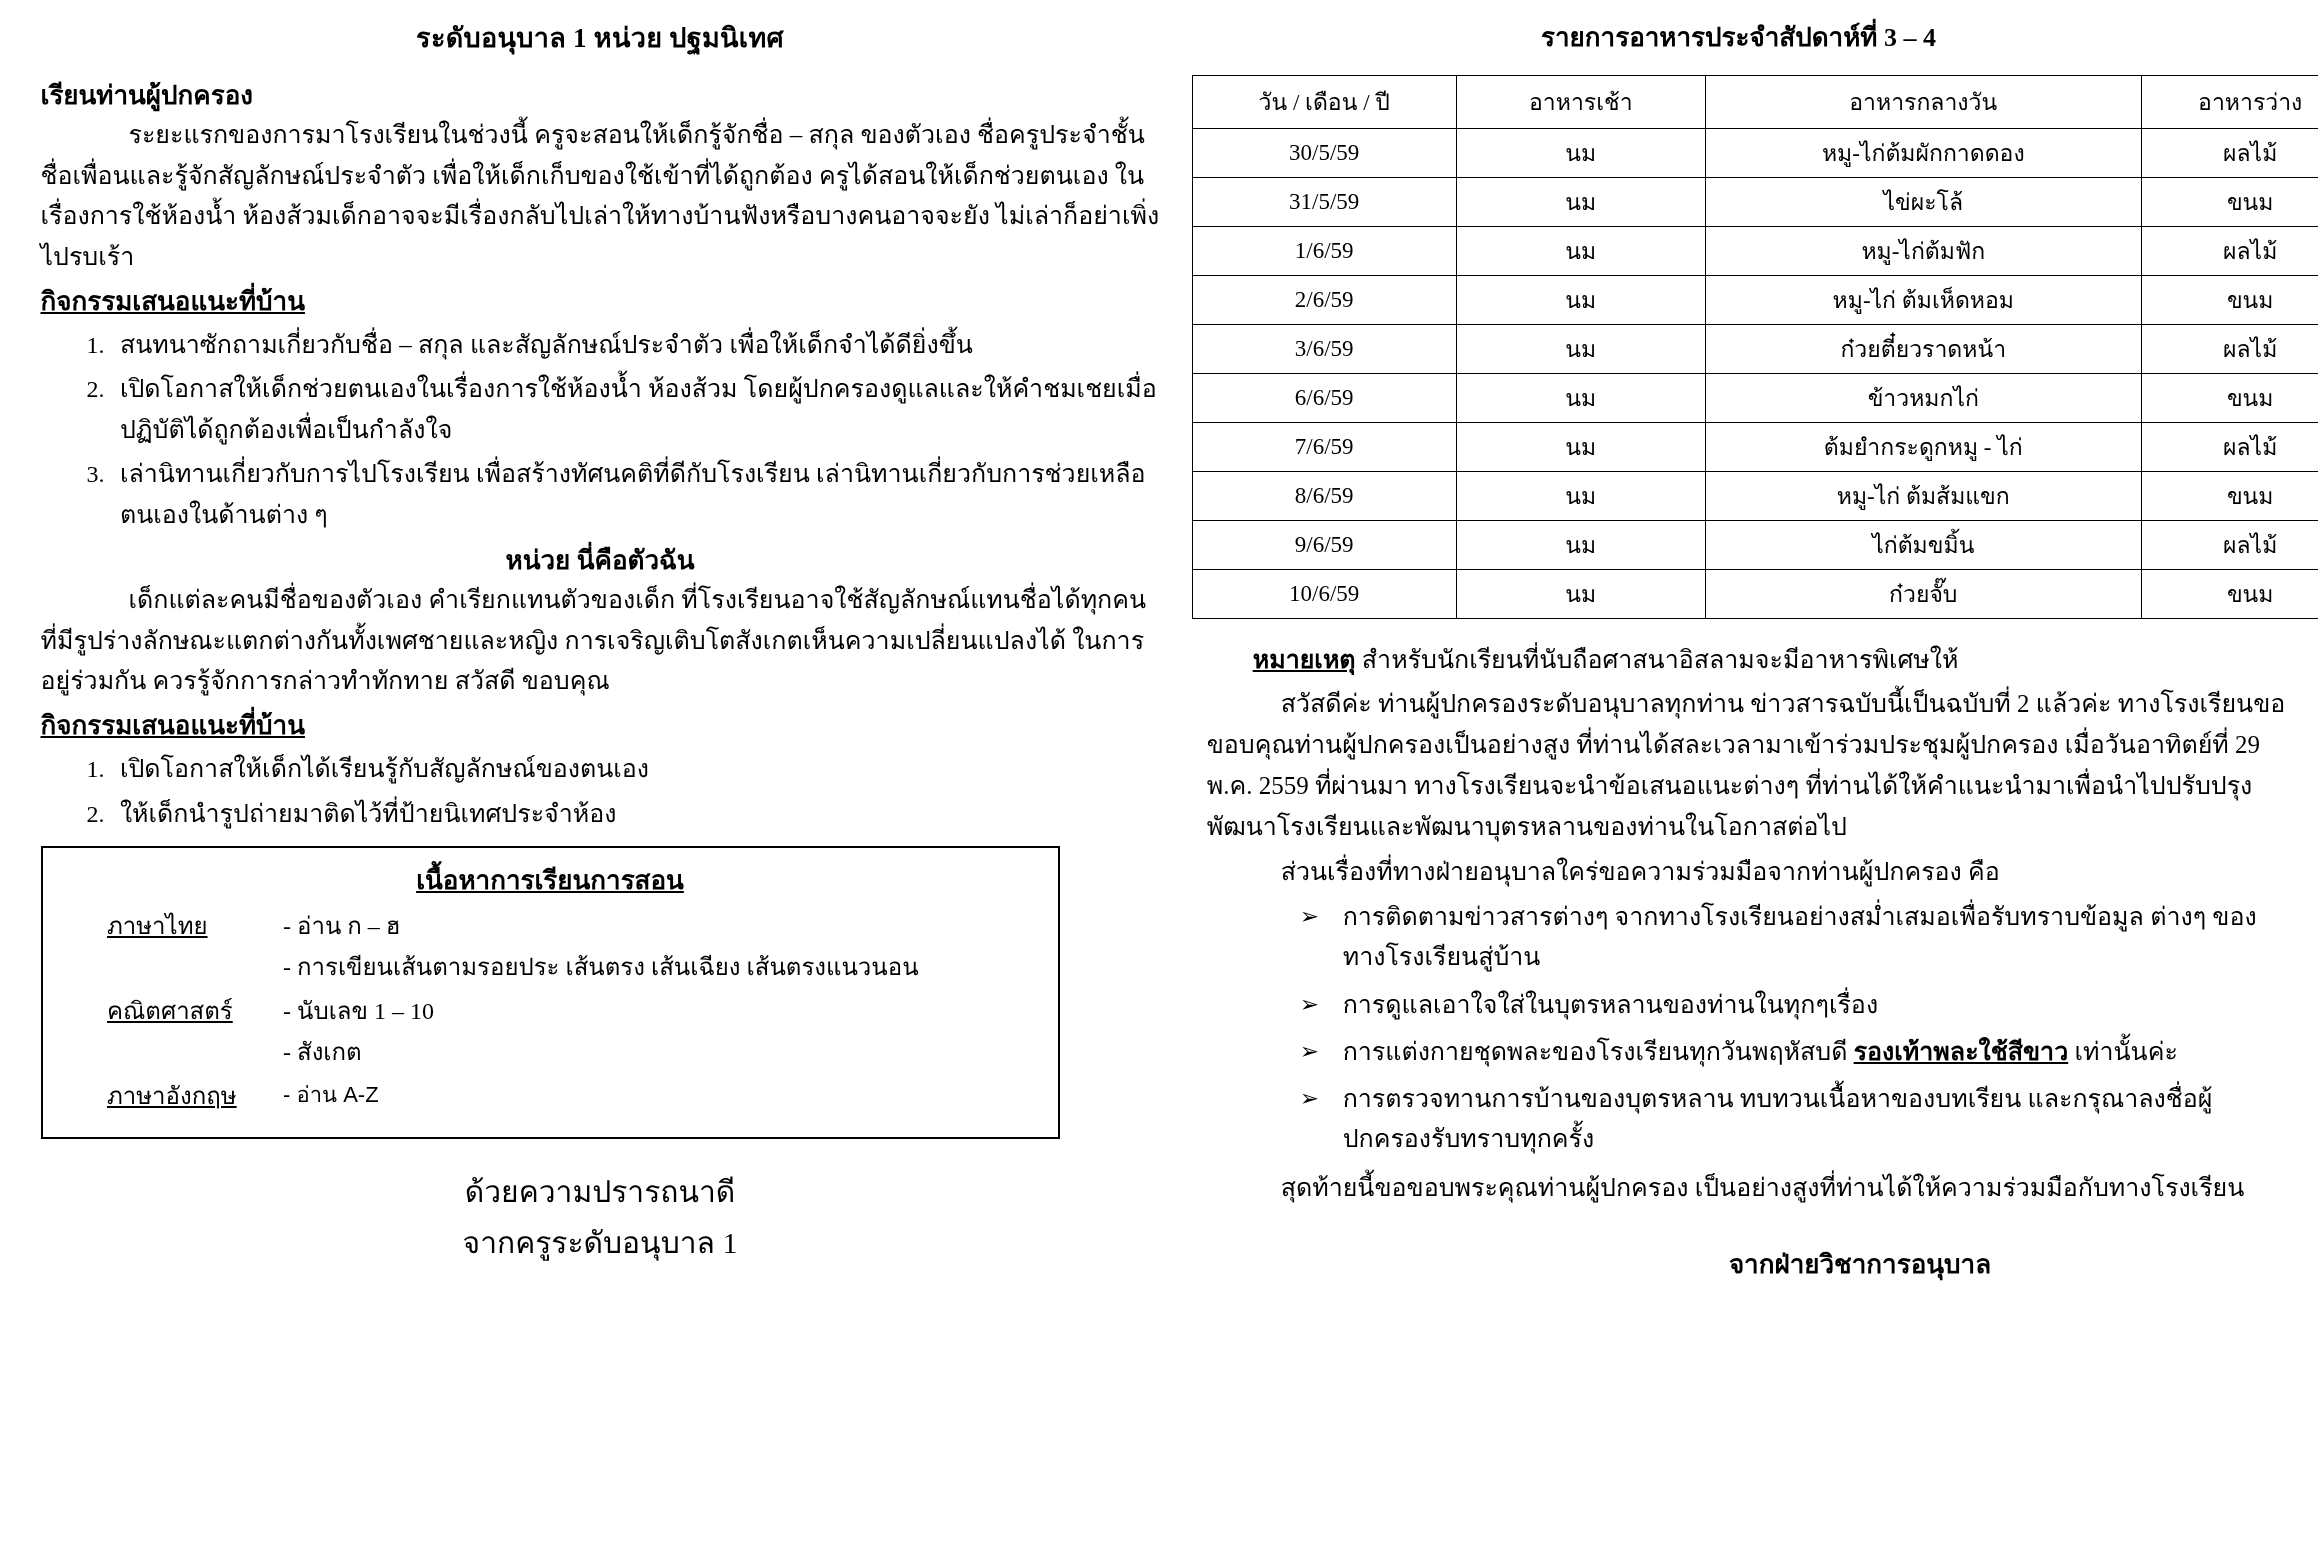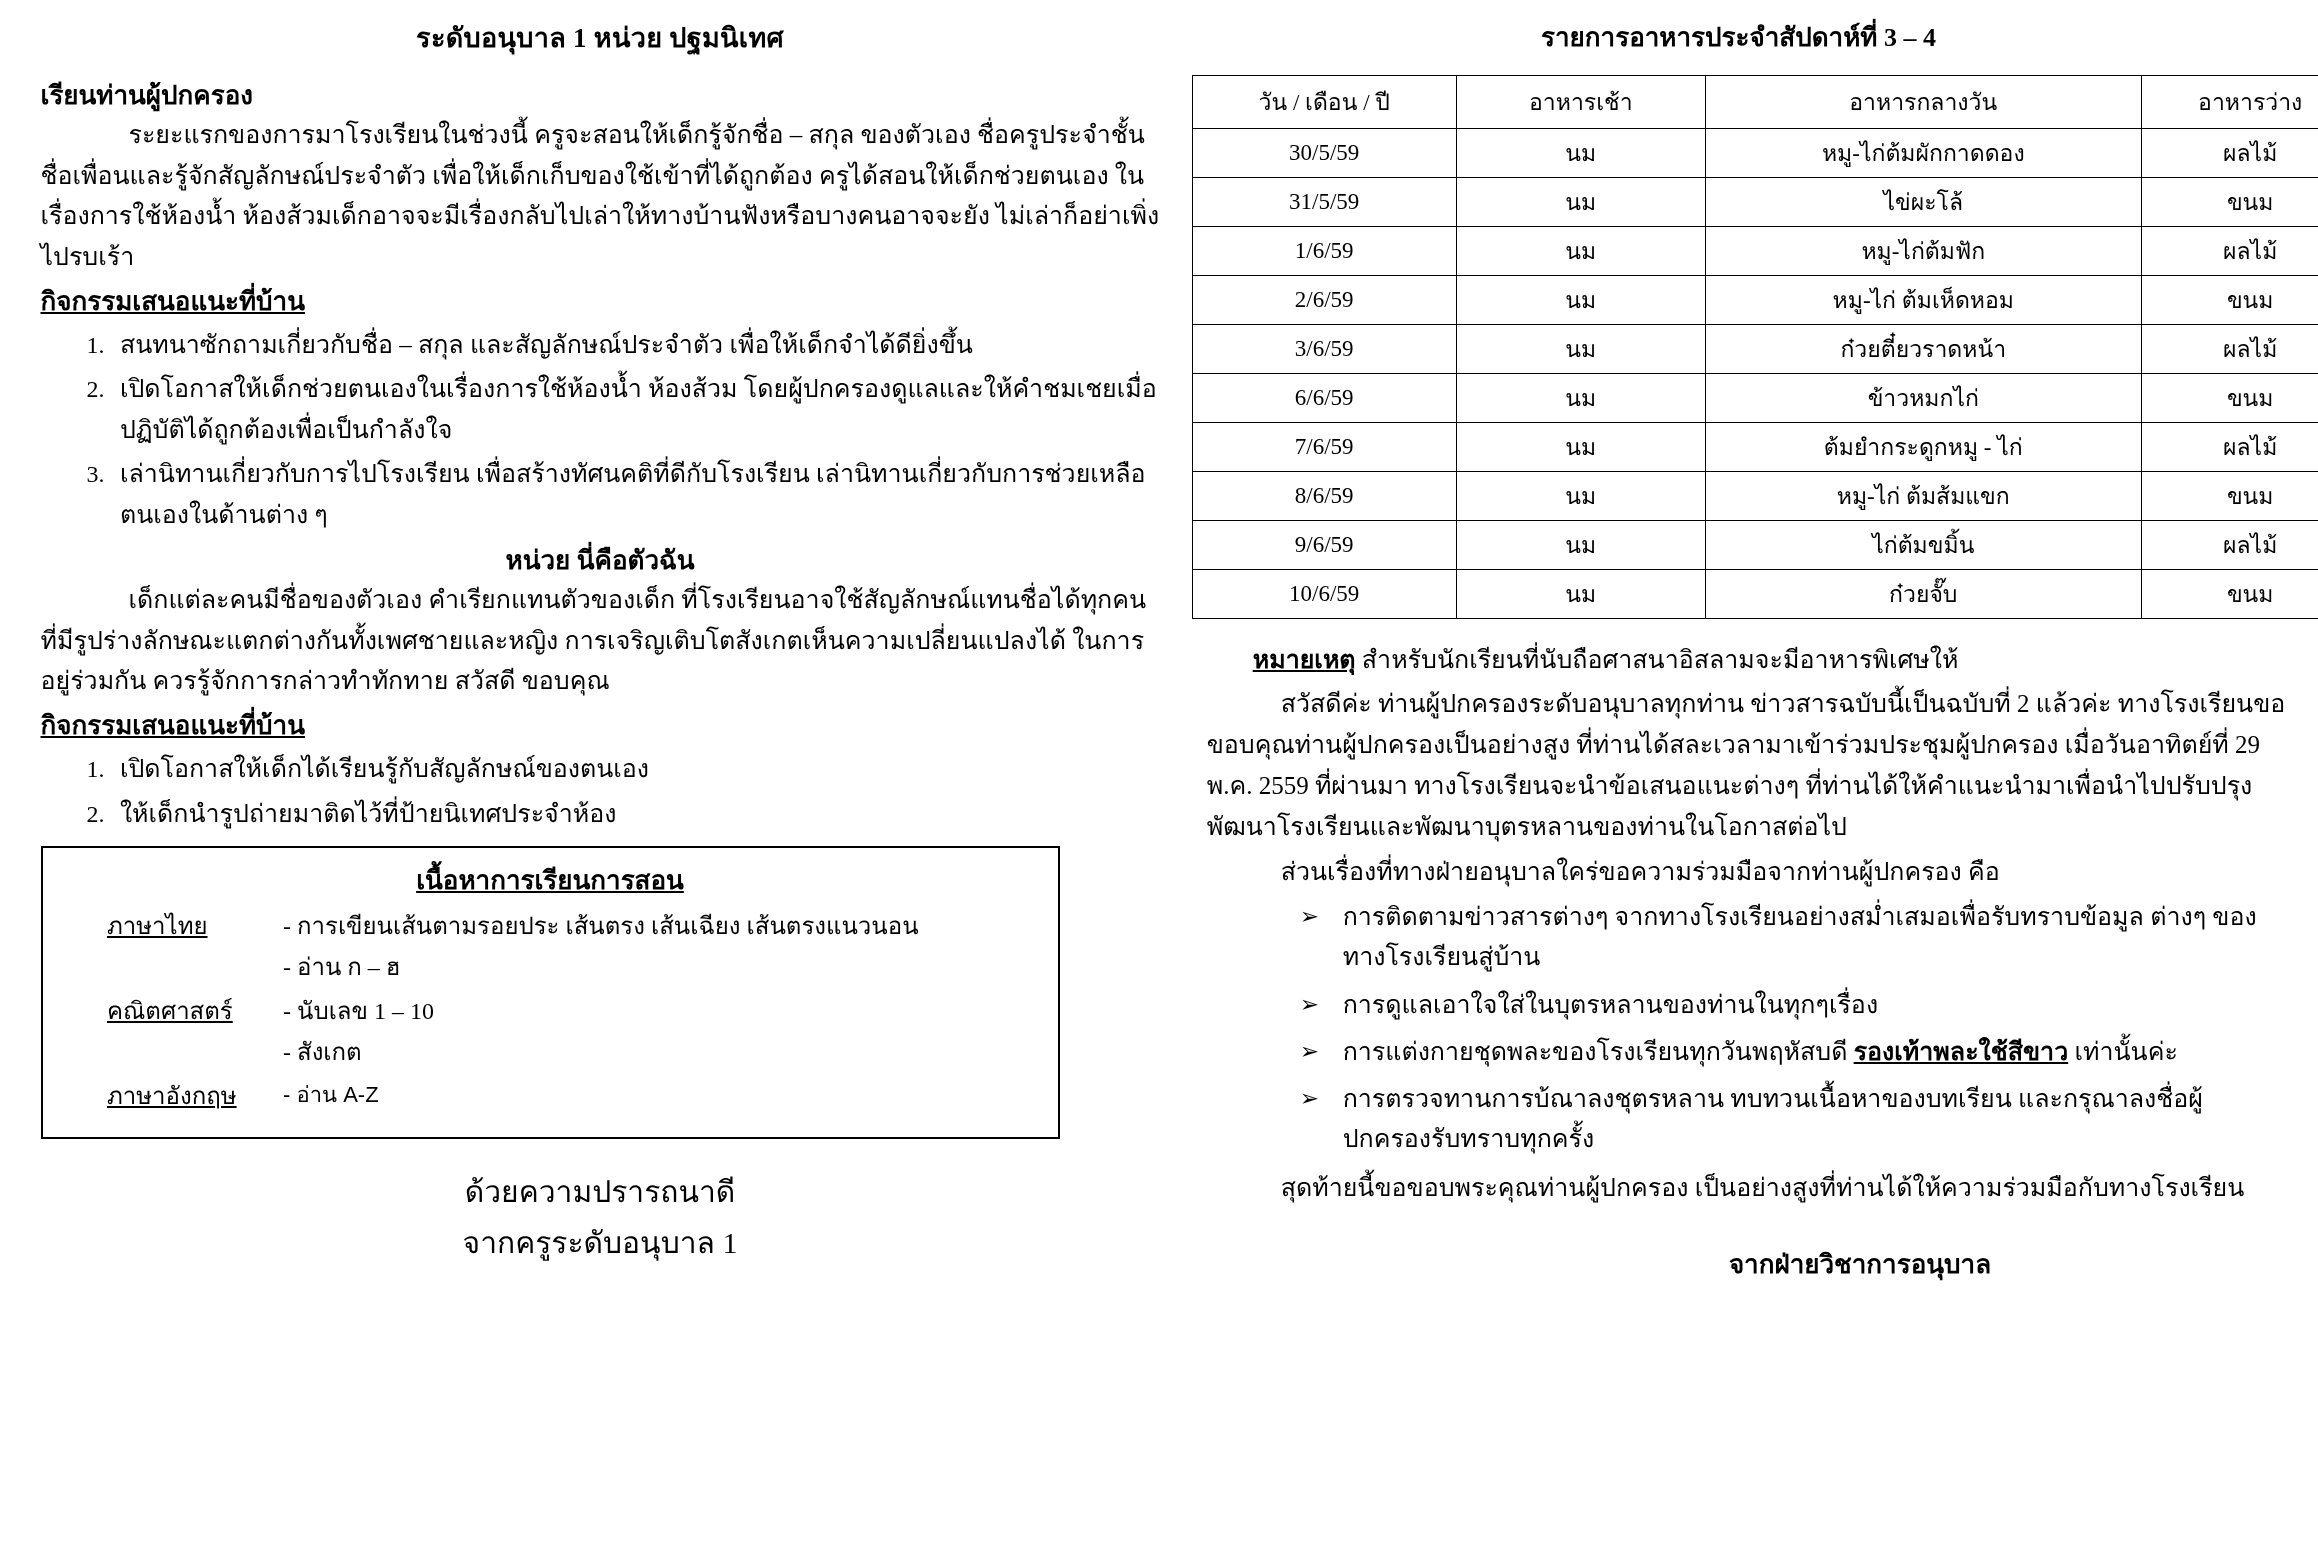"- การเขียนเส้นตามรอยประ เส้นตรง" div { order: before "- อ่าน ก – ฮ" -> after "- อ่าน ก – ฮ" }
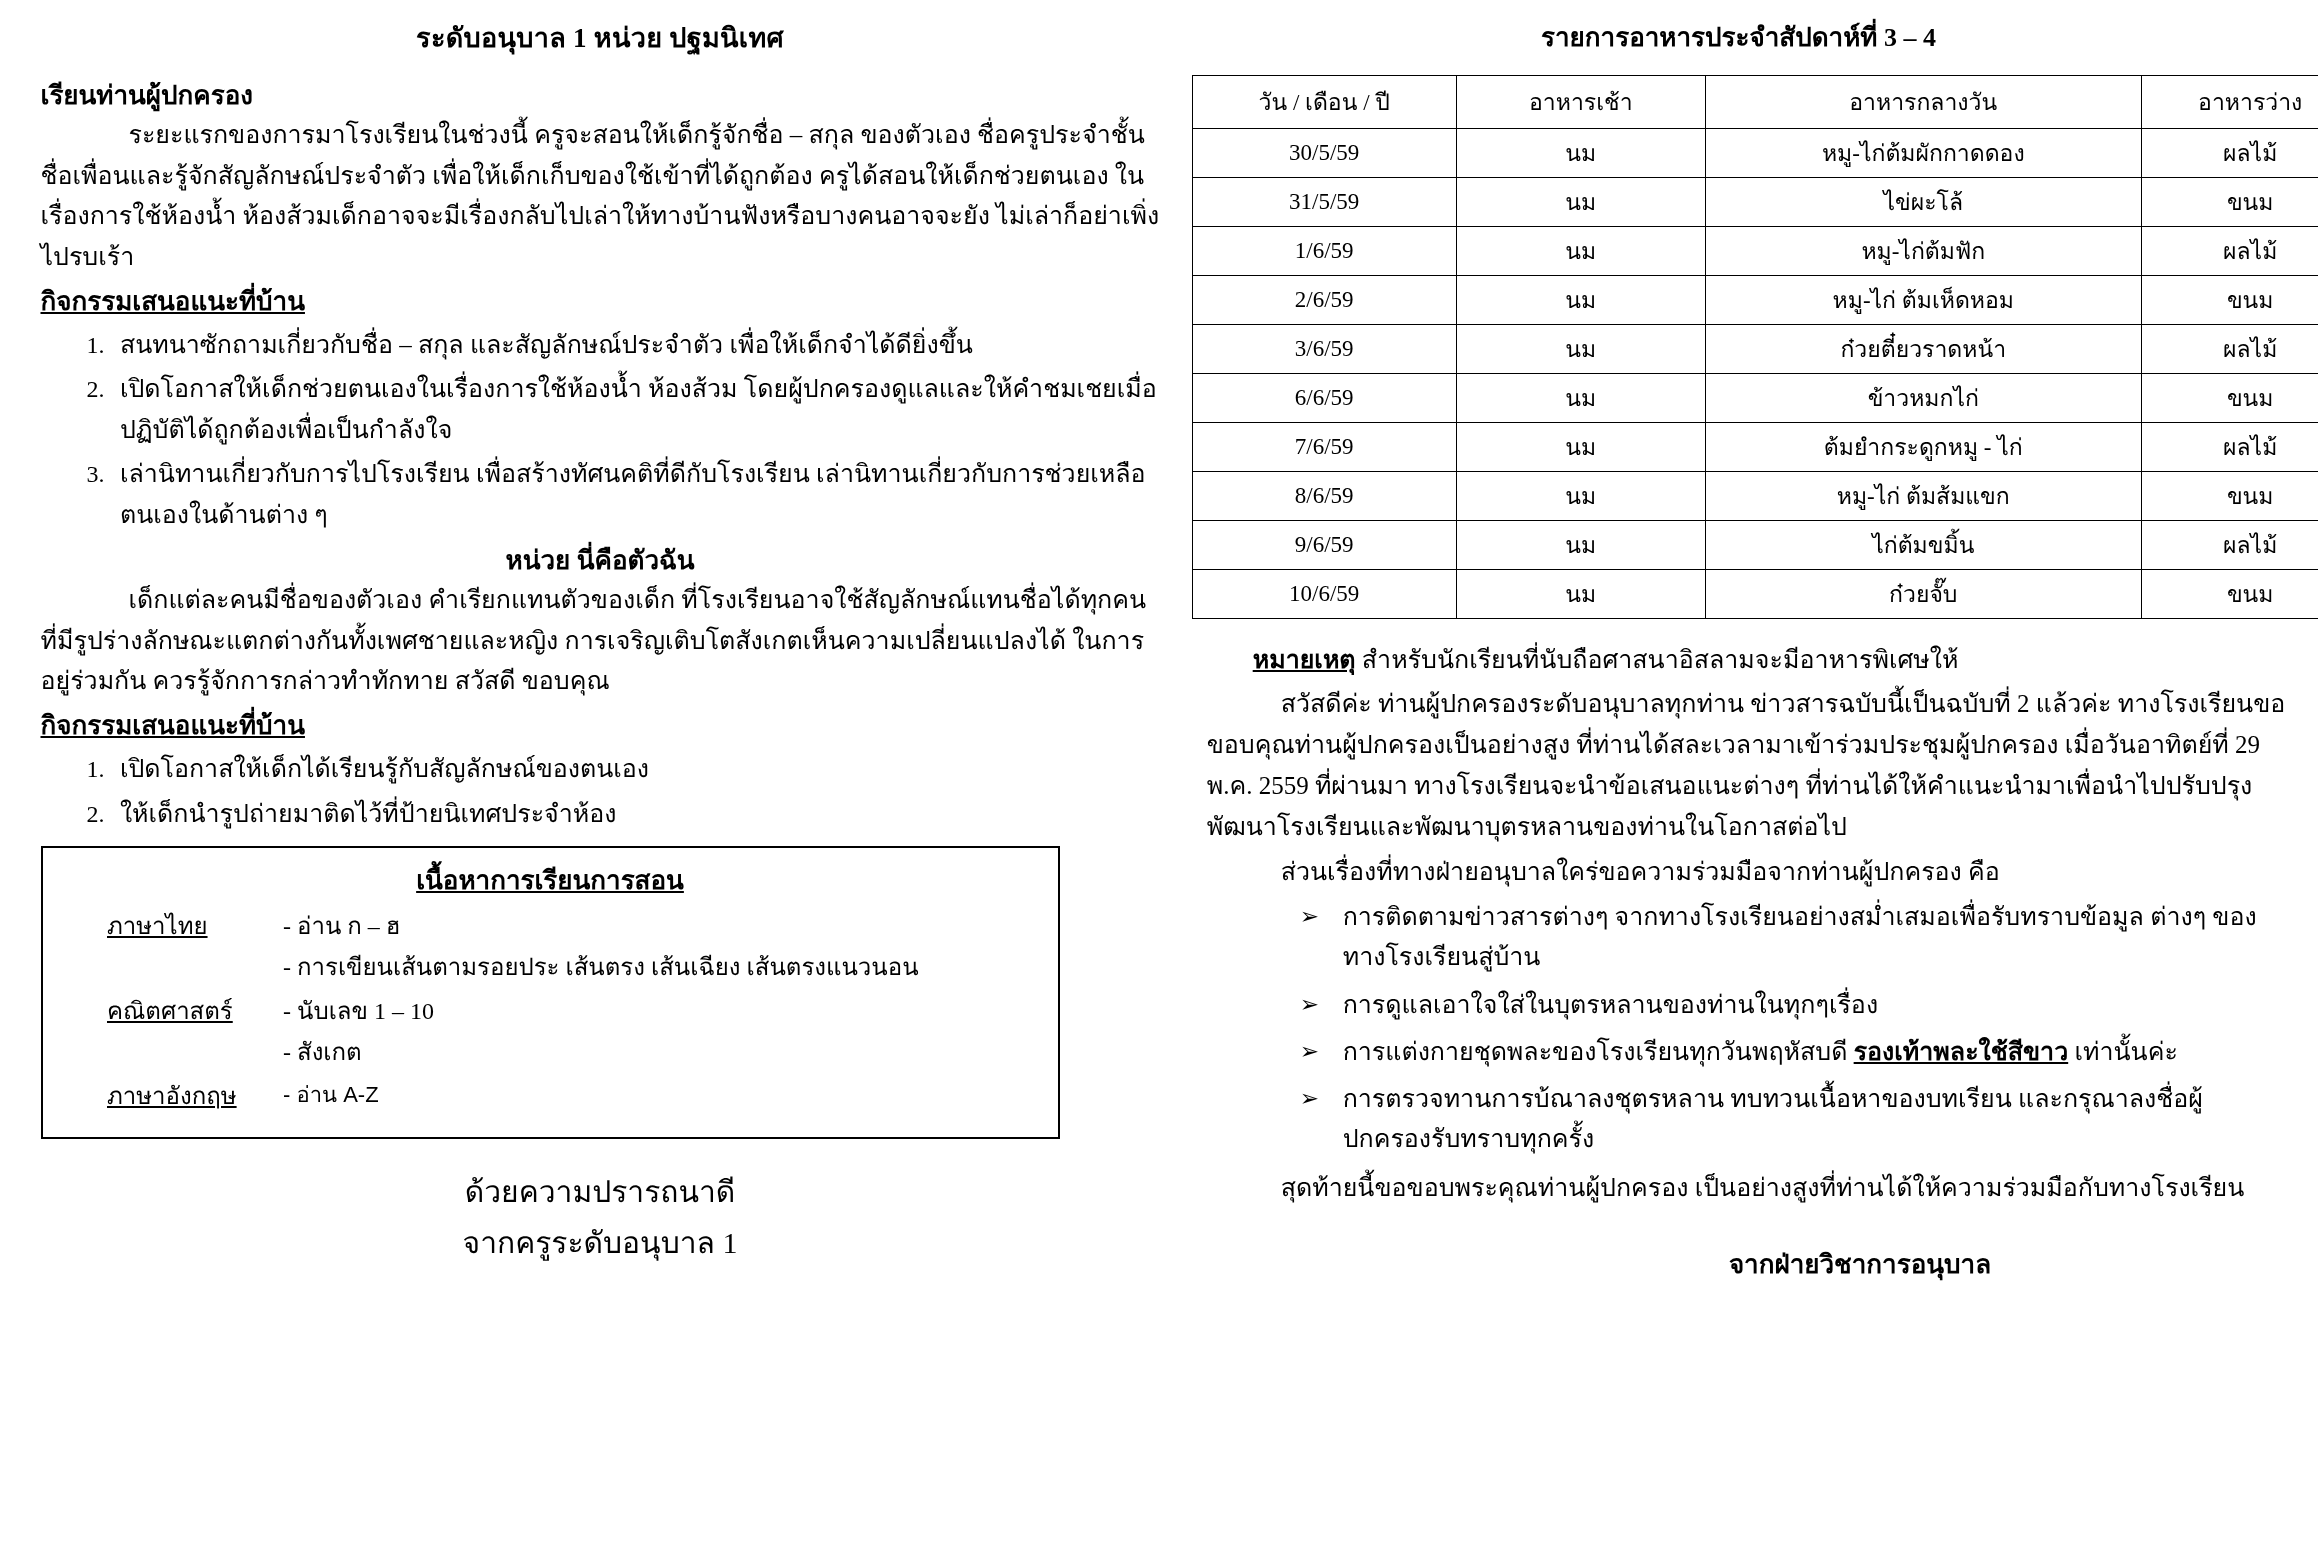"การตรวจทานการบ้ณาลงชุตรหลาน" span { text: การตรวจทานการบ้ณาลงชุตรหลาน -> การตรวจทานการบ้านของบุตรหลาน }
